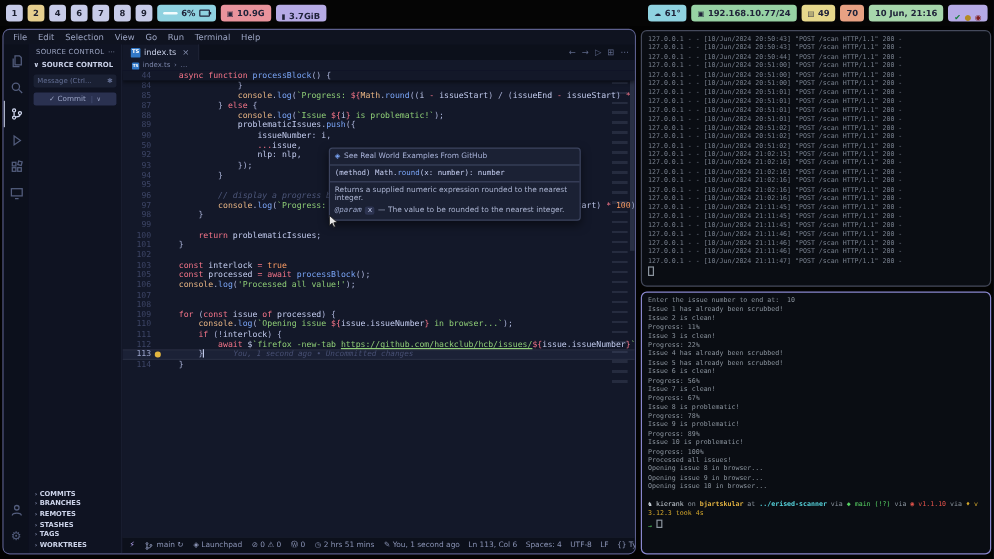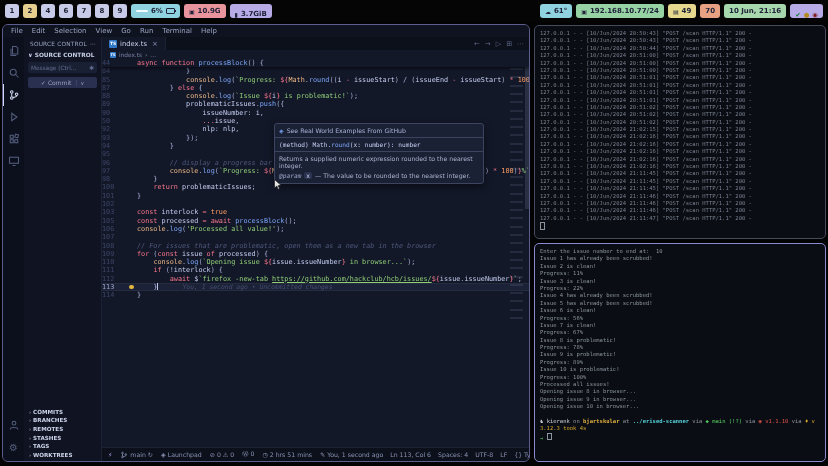"44" .cl .ln { padding-right: 11px -> 23px; text-align: none -> right }
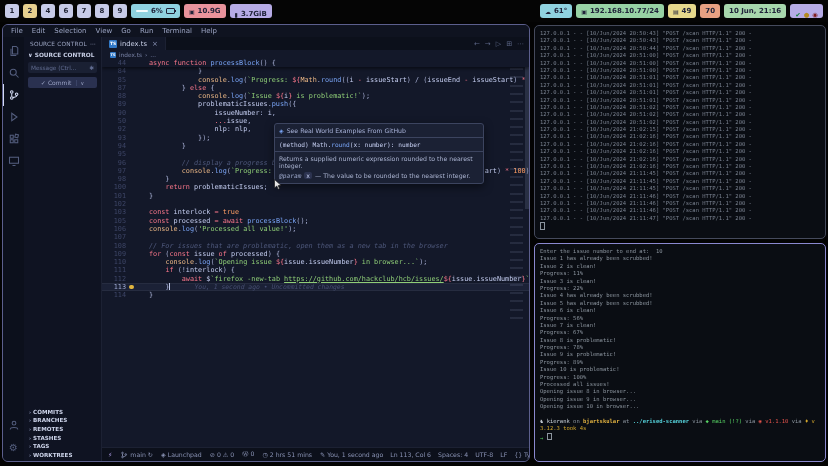"99" div.cl { html: none -> <div> <span>99</span> <span></span> </div> }
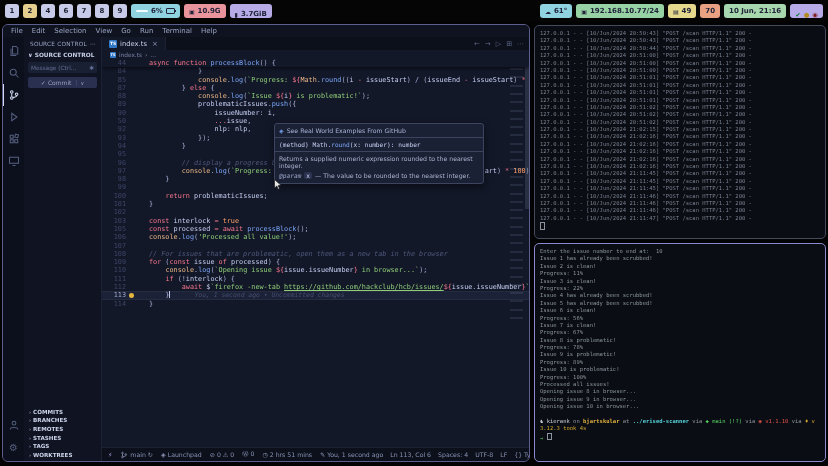"// For issues that are" span.ct { html: <span><span>// For issues that are problematic, open them as a new tab in the browser</span></span> -> none }
